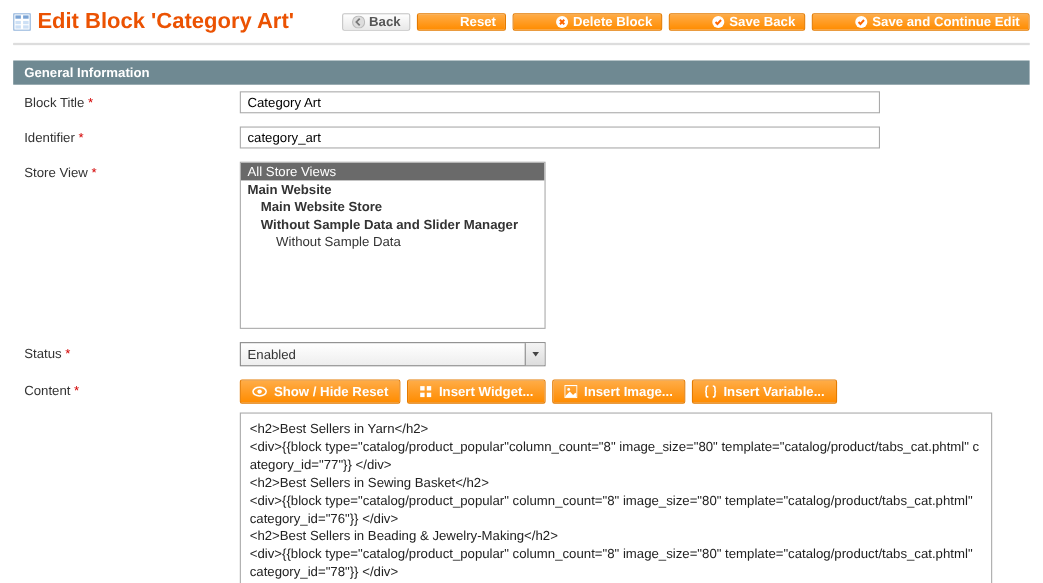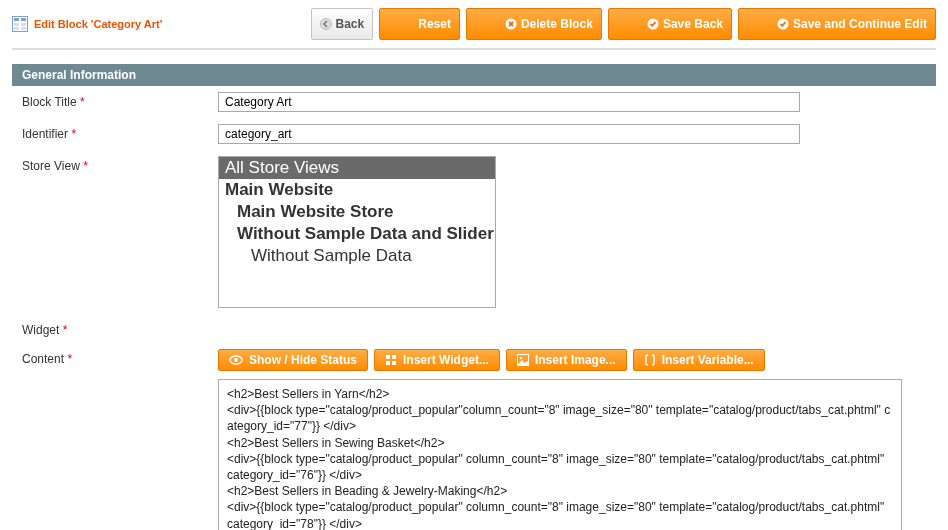"Edit Block 'Category Art'" .page-title { font-size: 11px -> 20px }
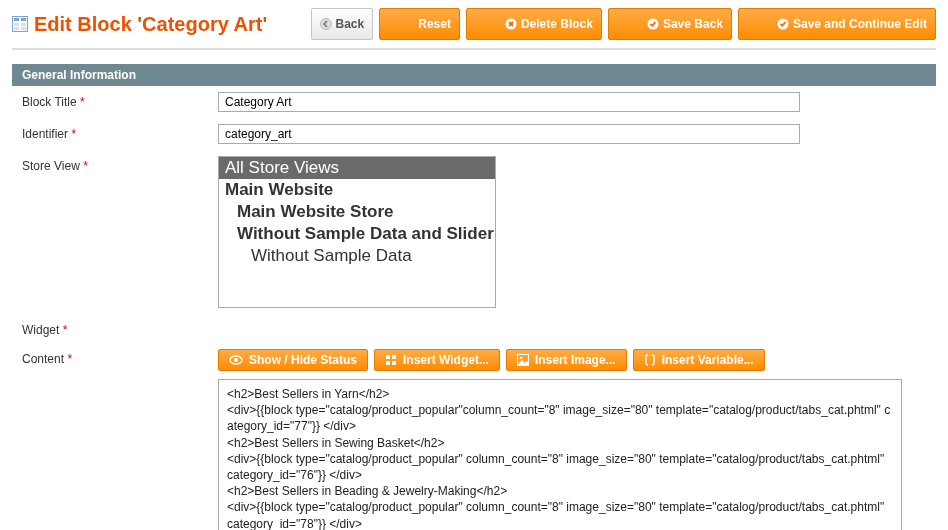"Back" .btn { height: 32px -> 16px }
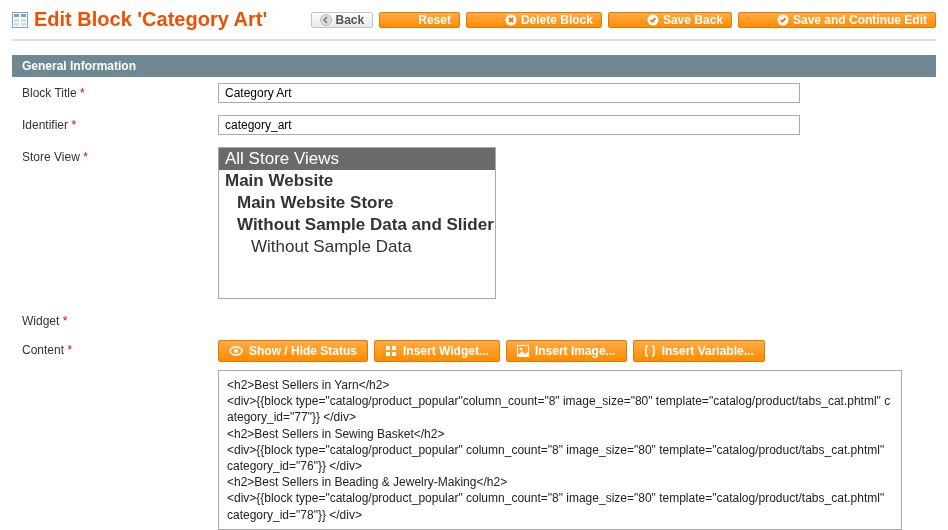"All Store Views" .multi-wrap { font-size: 17px -> 12px }
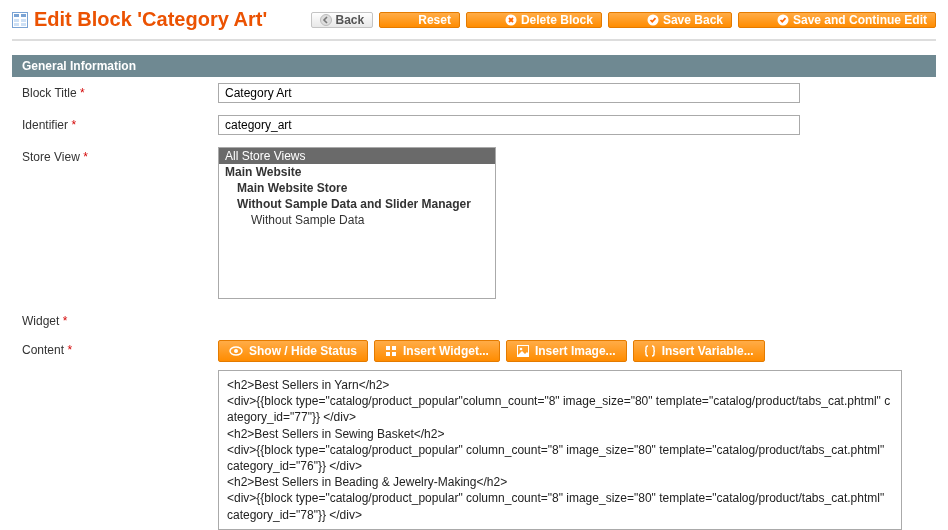"Widget" span { text: Widget -> Status }
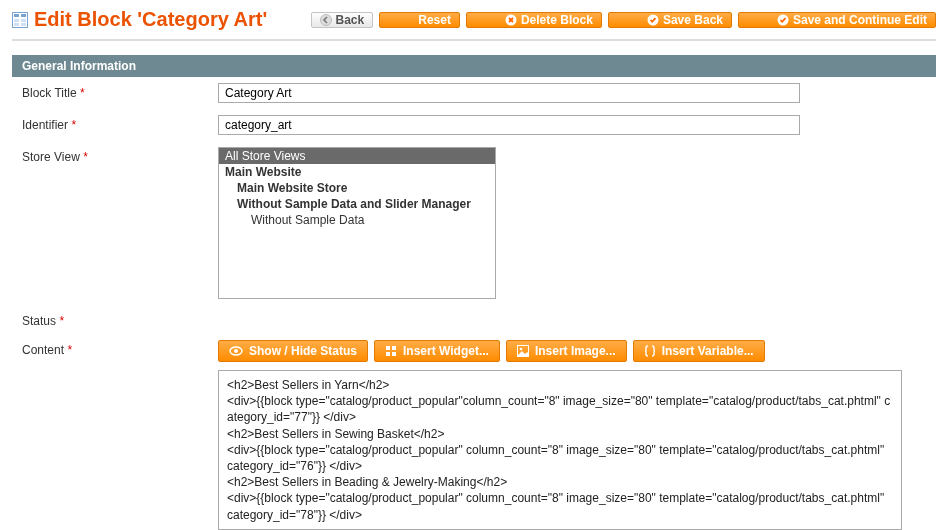"Enabled" div.form-field { html: none -> <div> <div> <span>Enabled</span> <span> <svg> <path></path> </svg> </span> </div> </div> }
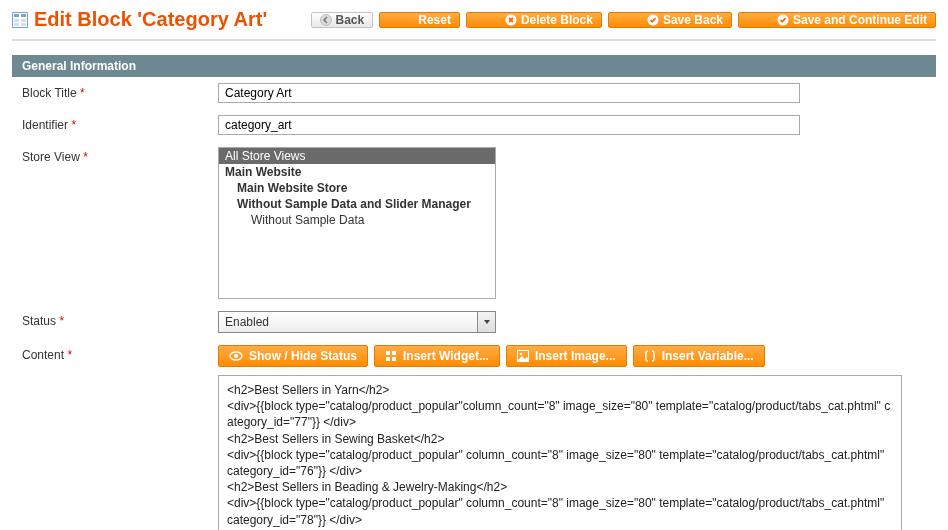"Show / Hide Status" span { text: Status -> Reset }
